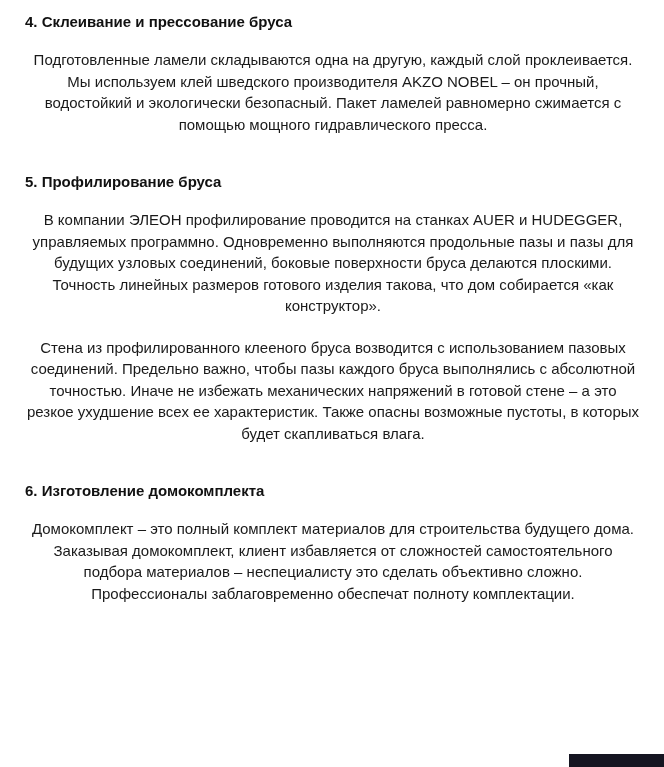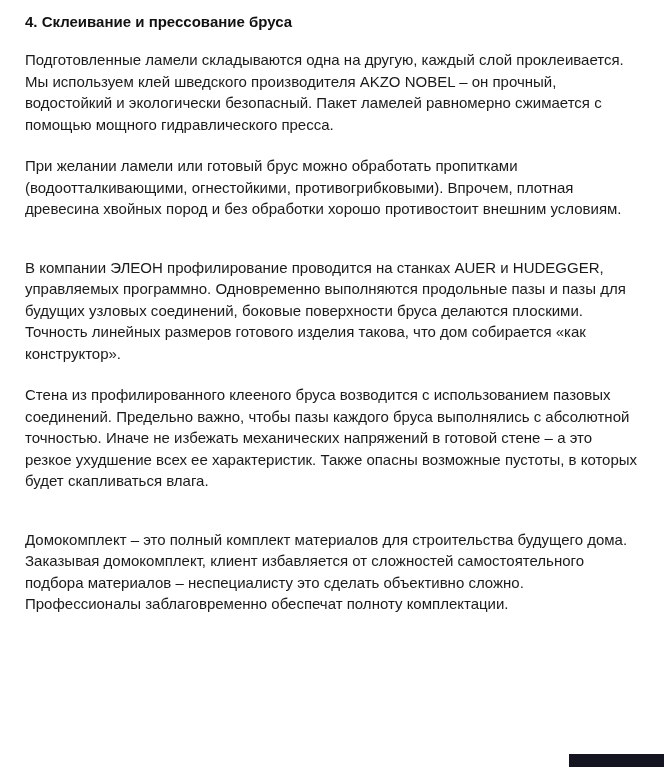"Подготовленные ламели складываются одна" .para { text-align: left -> center }
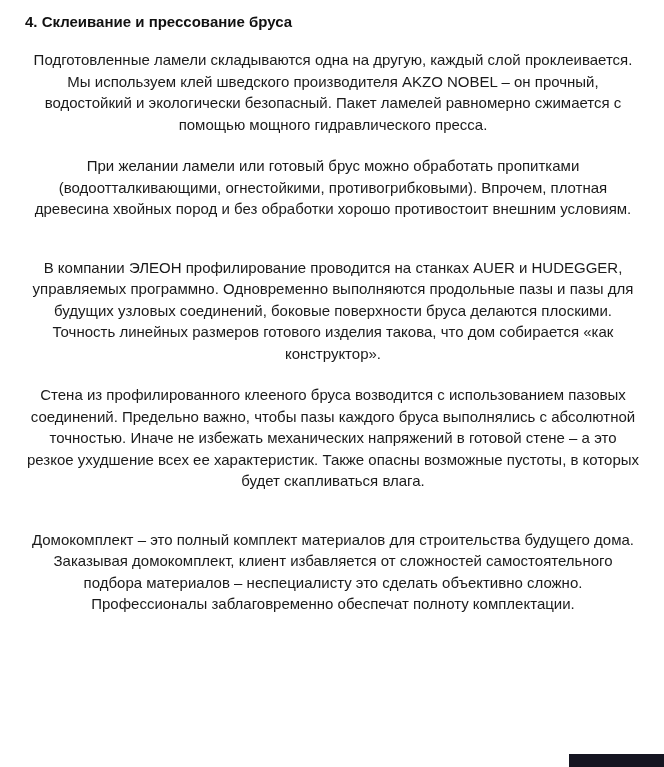"При желании ламели или готовый" p.para { html: <p>При желании ламели или готовый брус можно обработать пропитками (водоотталкивающими, огнестойкими, противогрибковыми). Впрочем, плотная древесина хвойных пород и без обработки хорошо противостоит внешним условиям.</p> -> none }
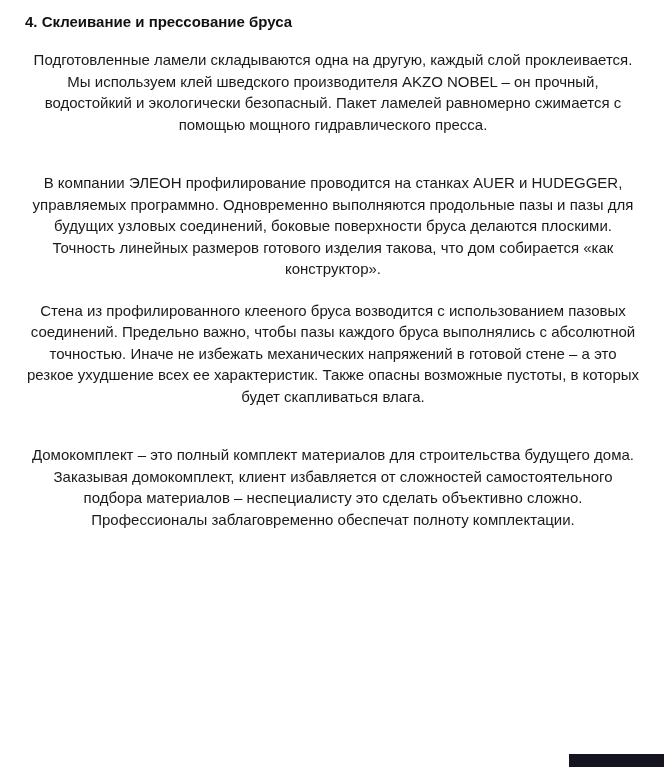"5. Профилирование бруса" h2.heading { html: none -> <h2>5. Профилирование бруса</h2> }
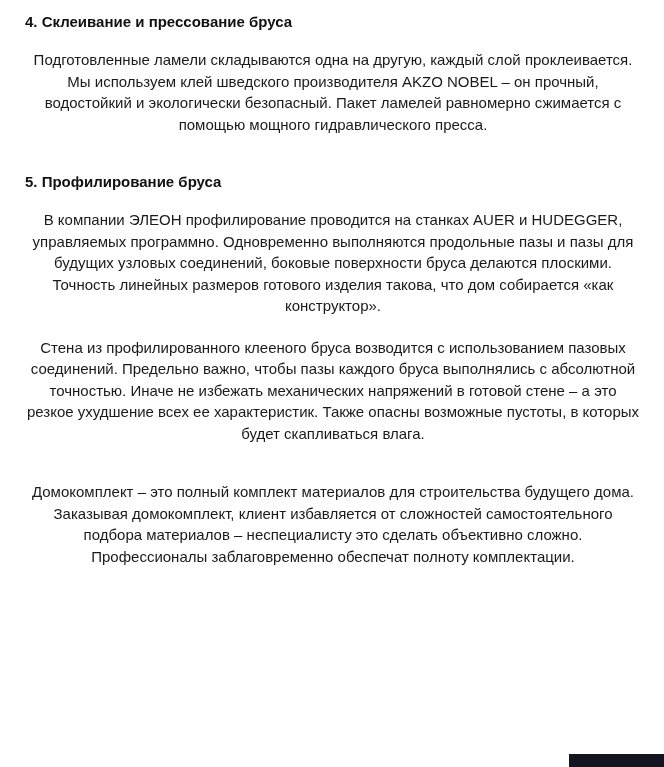"6. Изготовление домокомплекта" h2.heading { html: none -> <h2>6. Изготовление домокомплекта</h2> }
